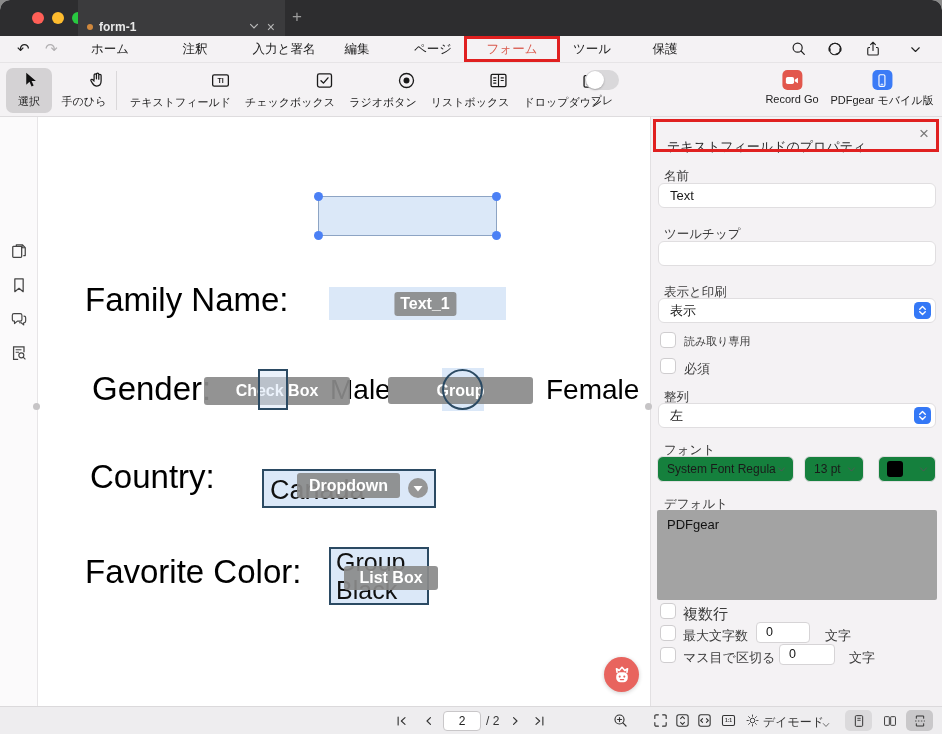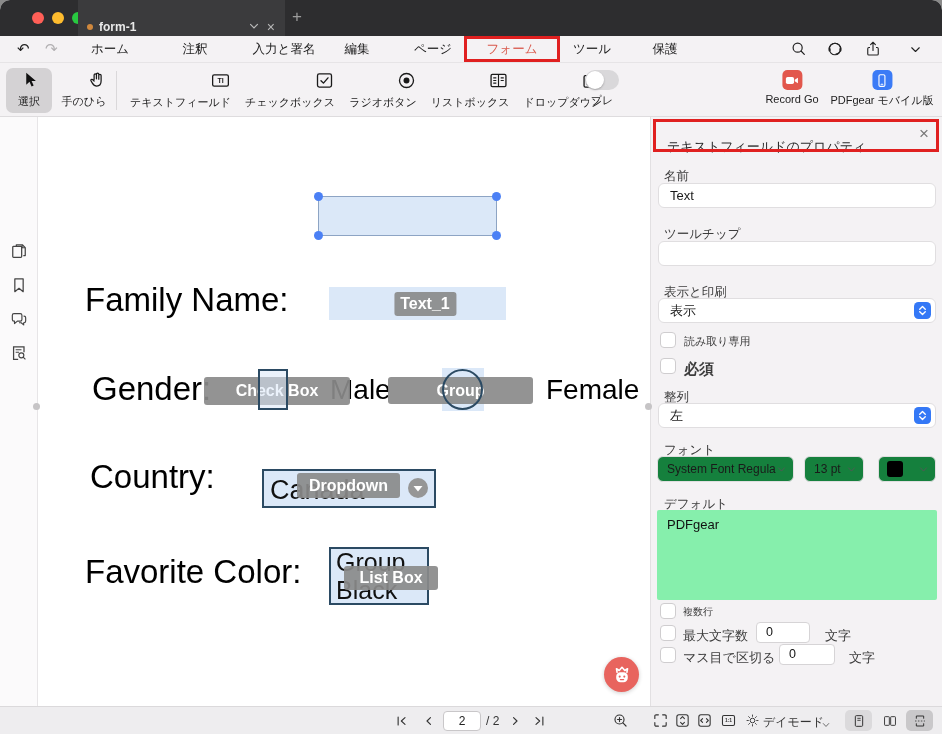"必須" span.plabel { font-size: 15px -> 13px; font-weight: bold -> none }
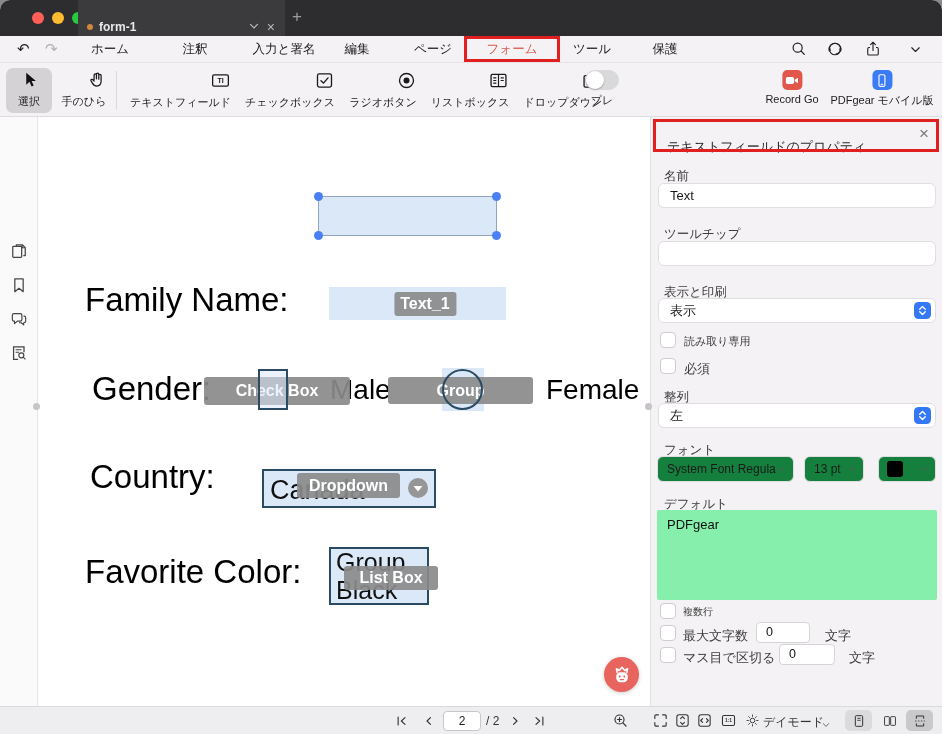"PDFgear" .ptextarea { background: #86efac -> #a3a3a3 }
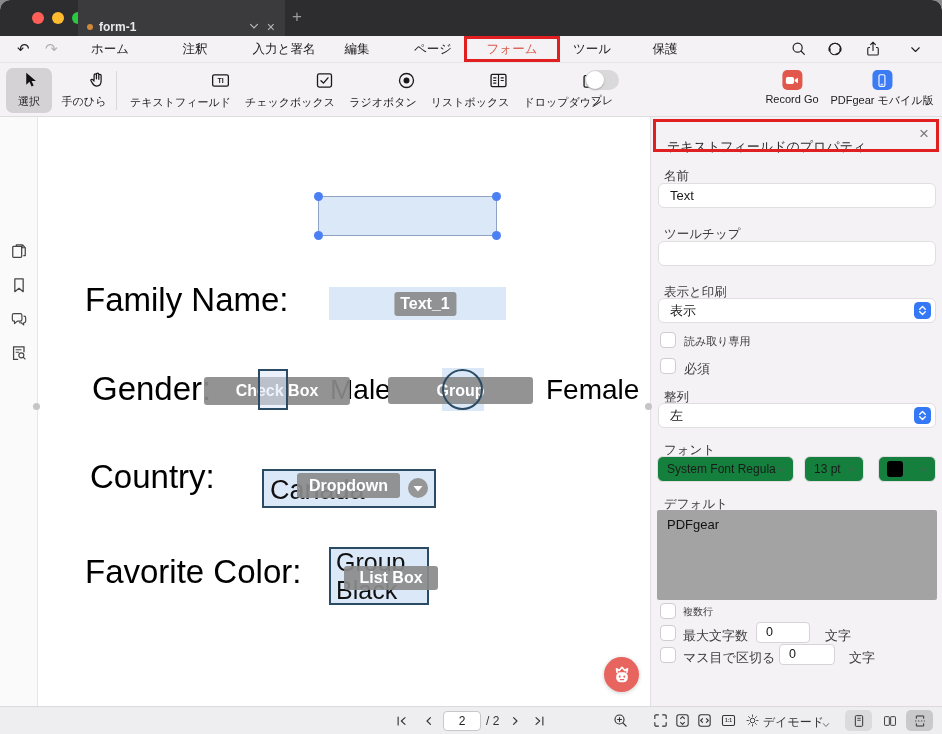"複数行" span.plabel { font-size: 10px -> 15px }
